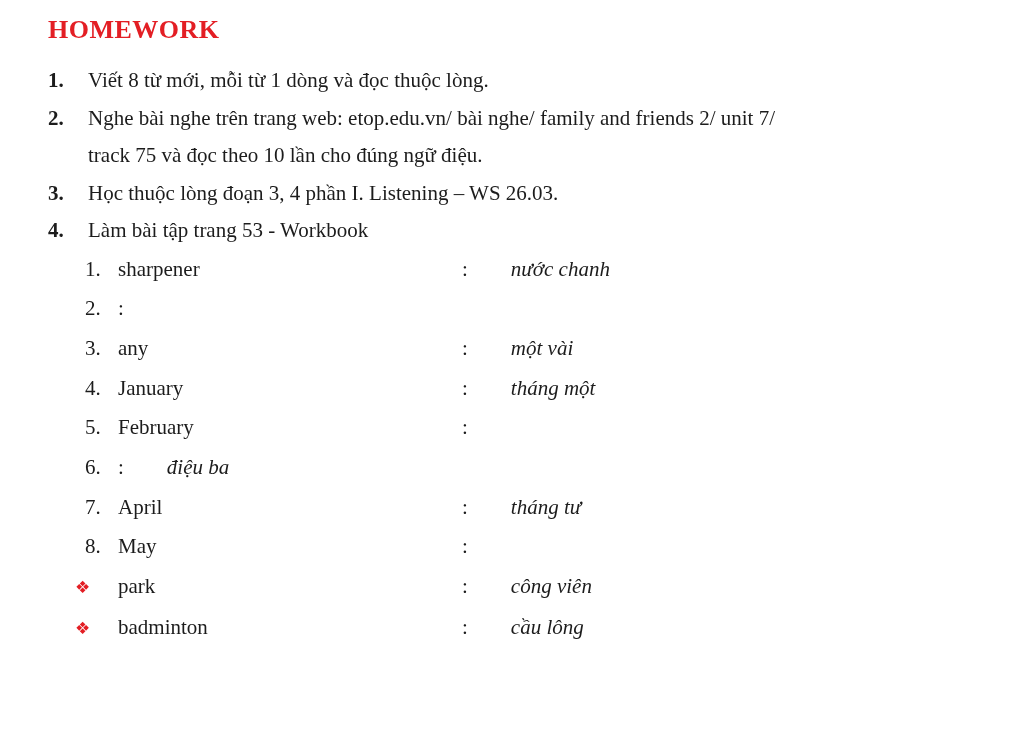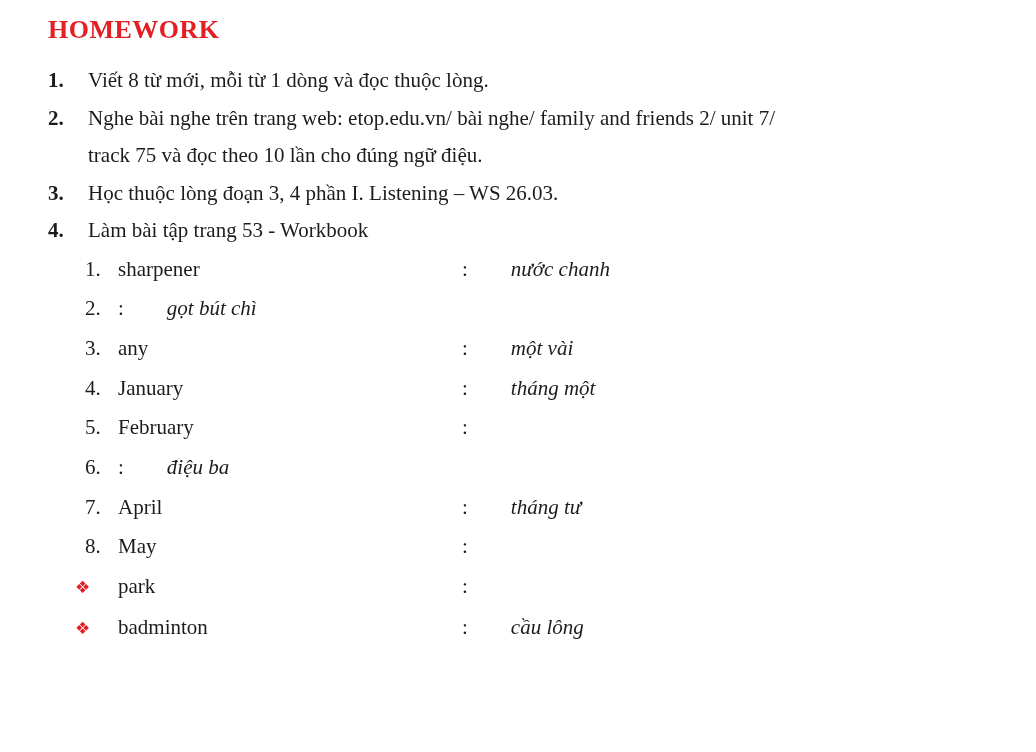"gọt bút chì" span.vocab-translation { html: <span>gọt bút chì</span> -> none }
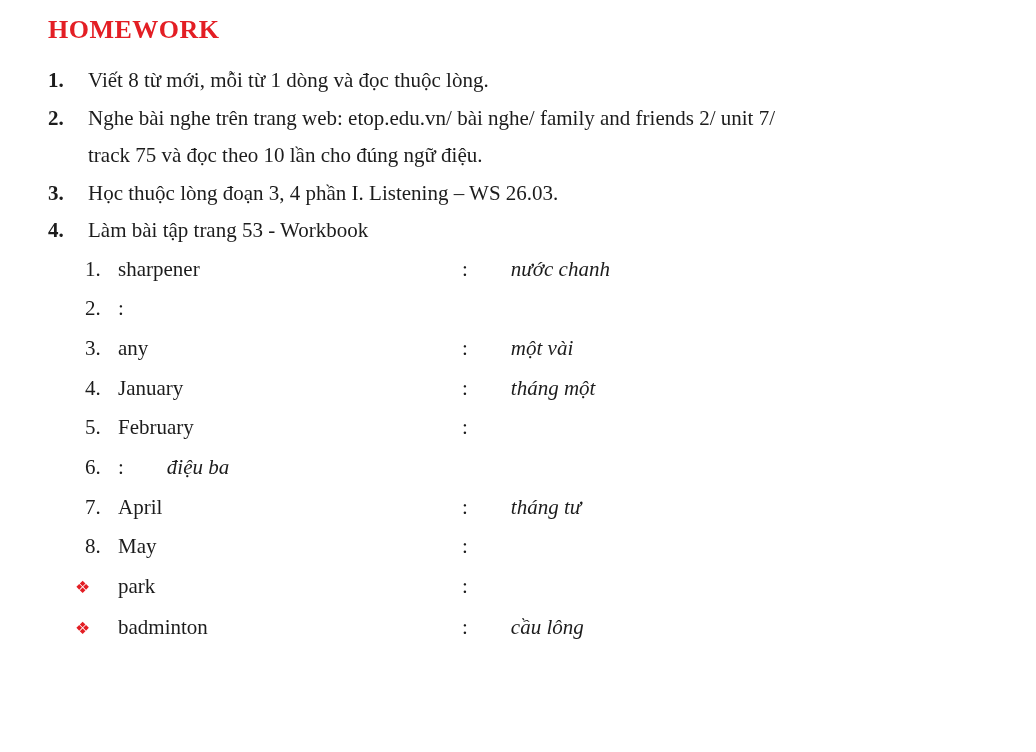"công viên" span.vocab-translation { html: none -> <span>công viên</span> }
